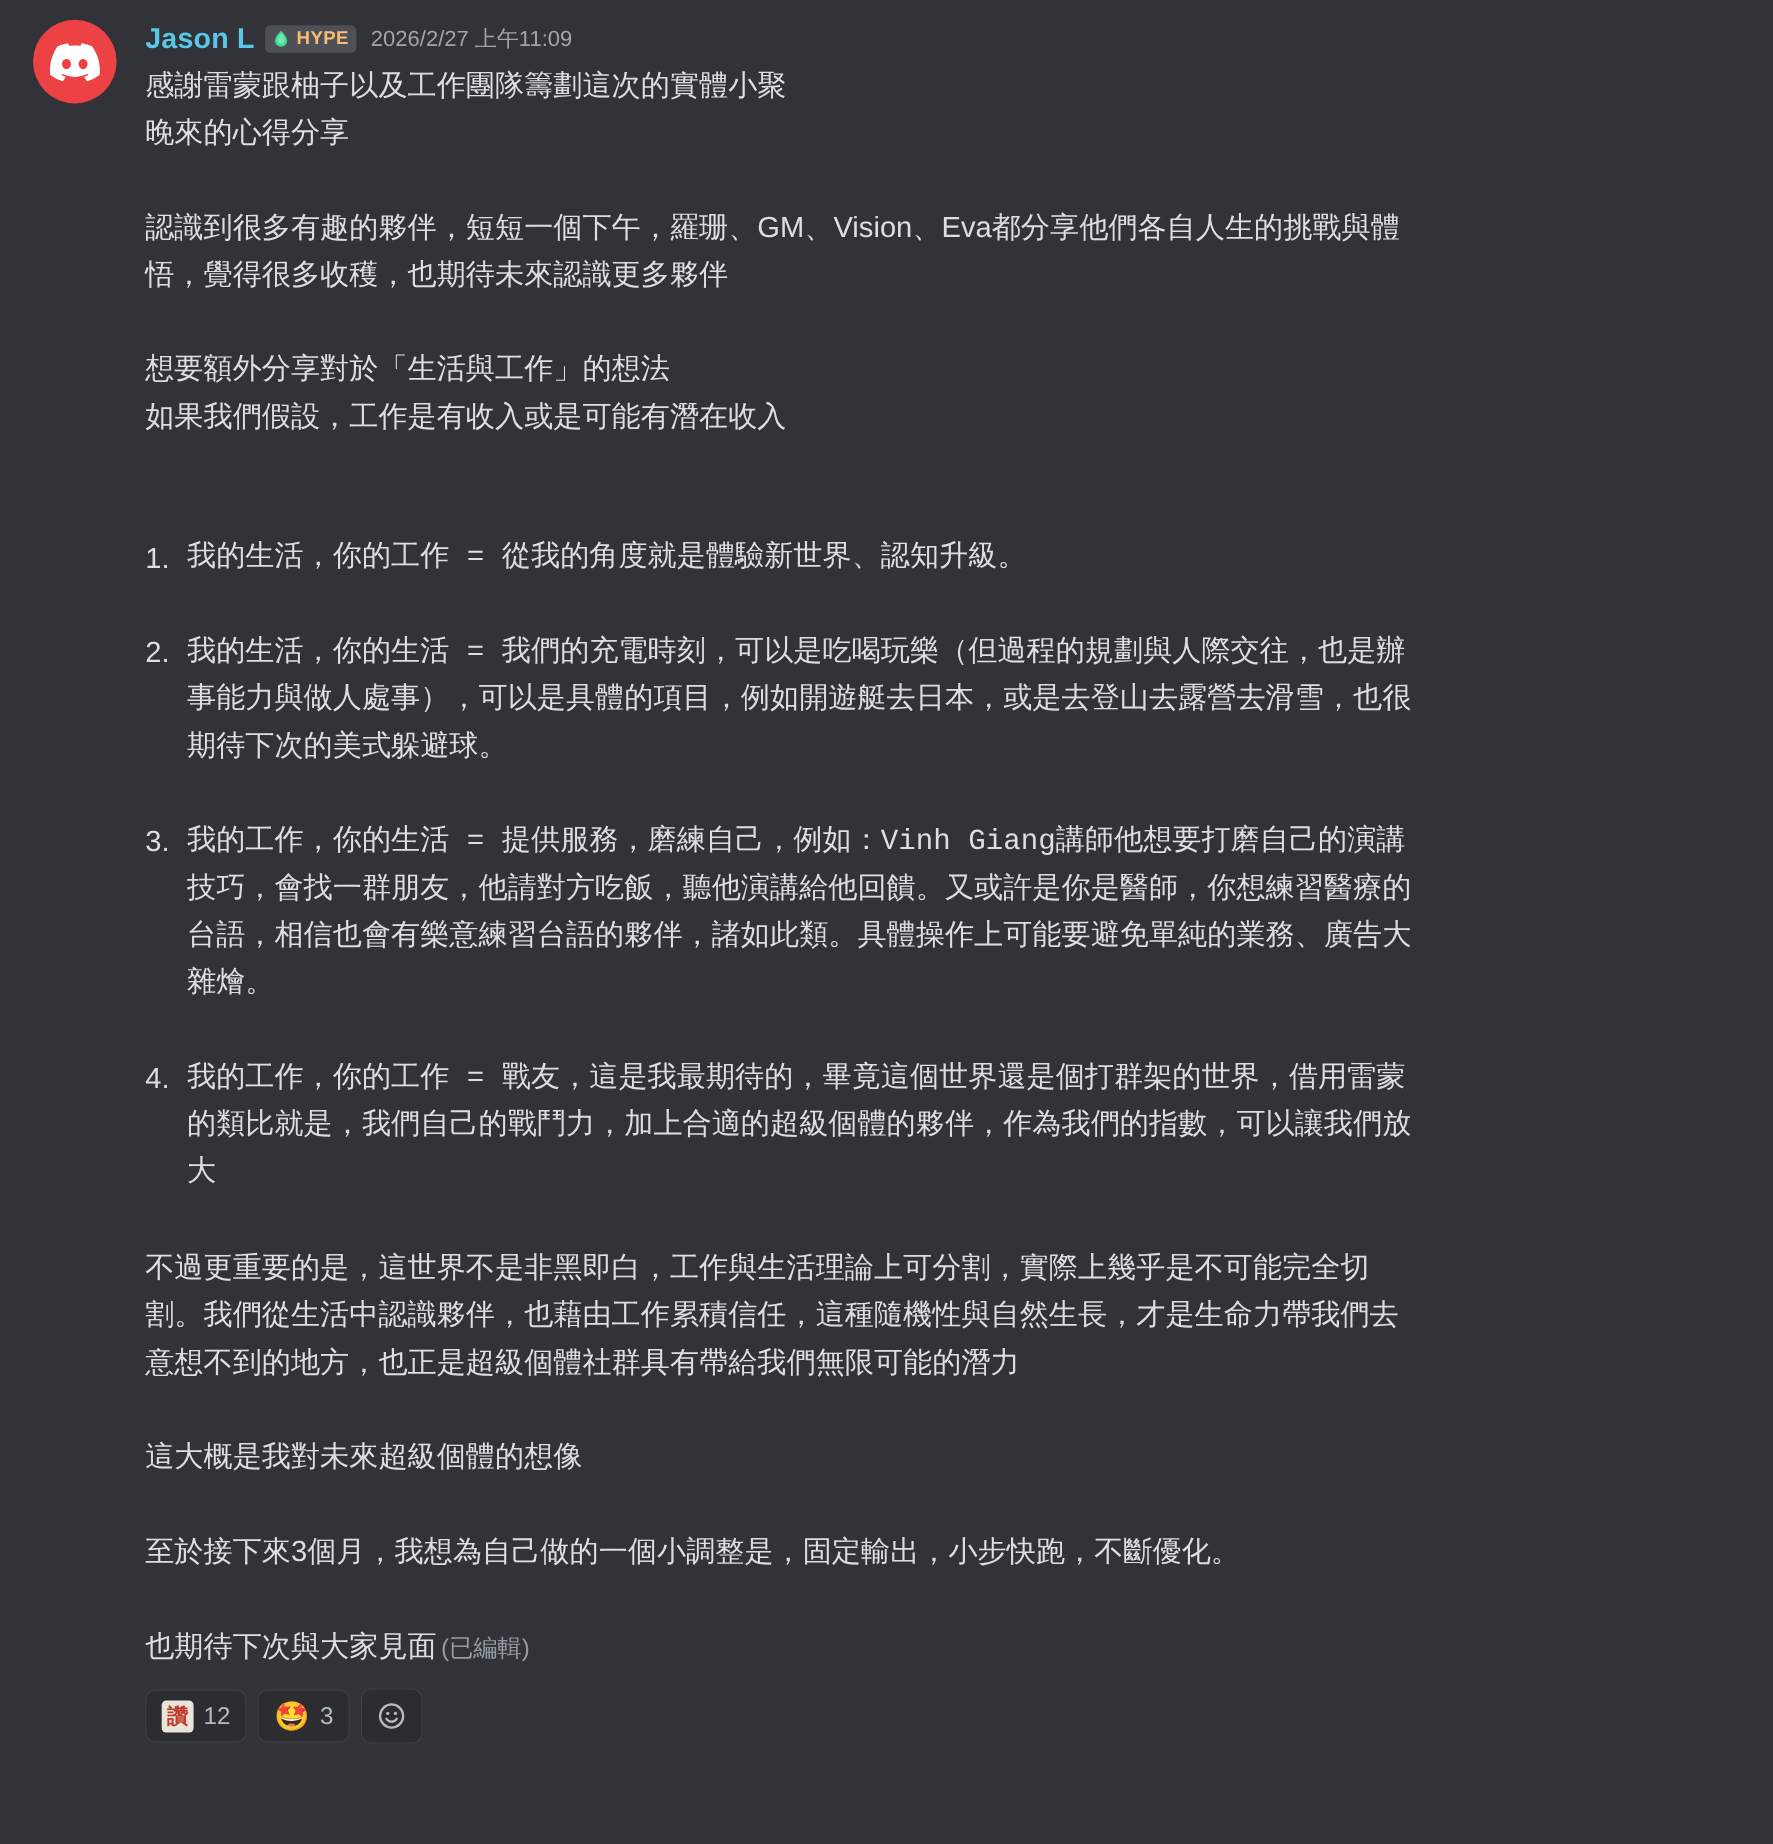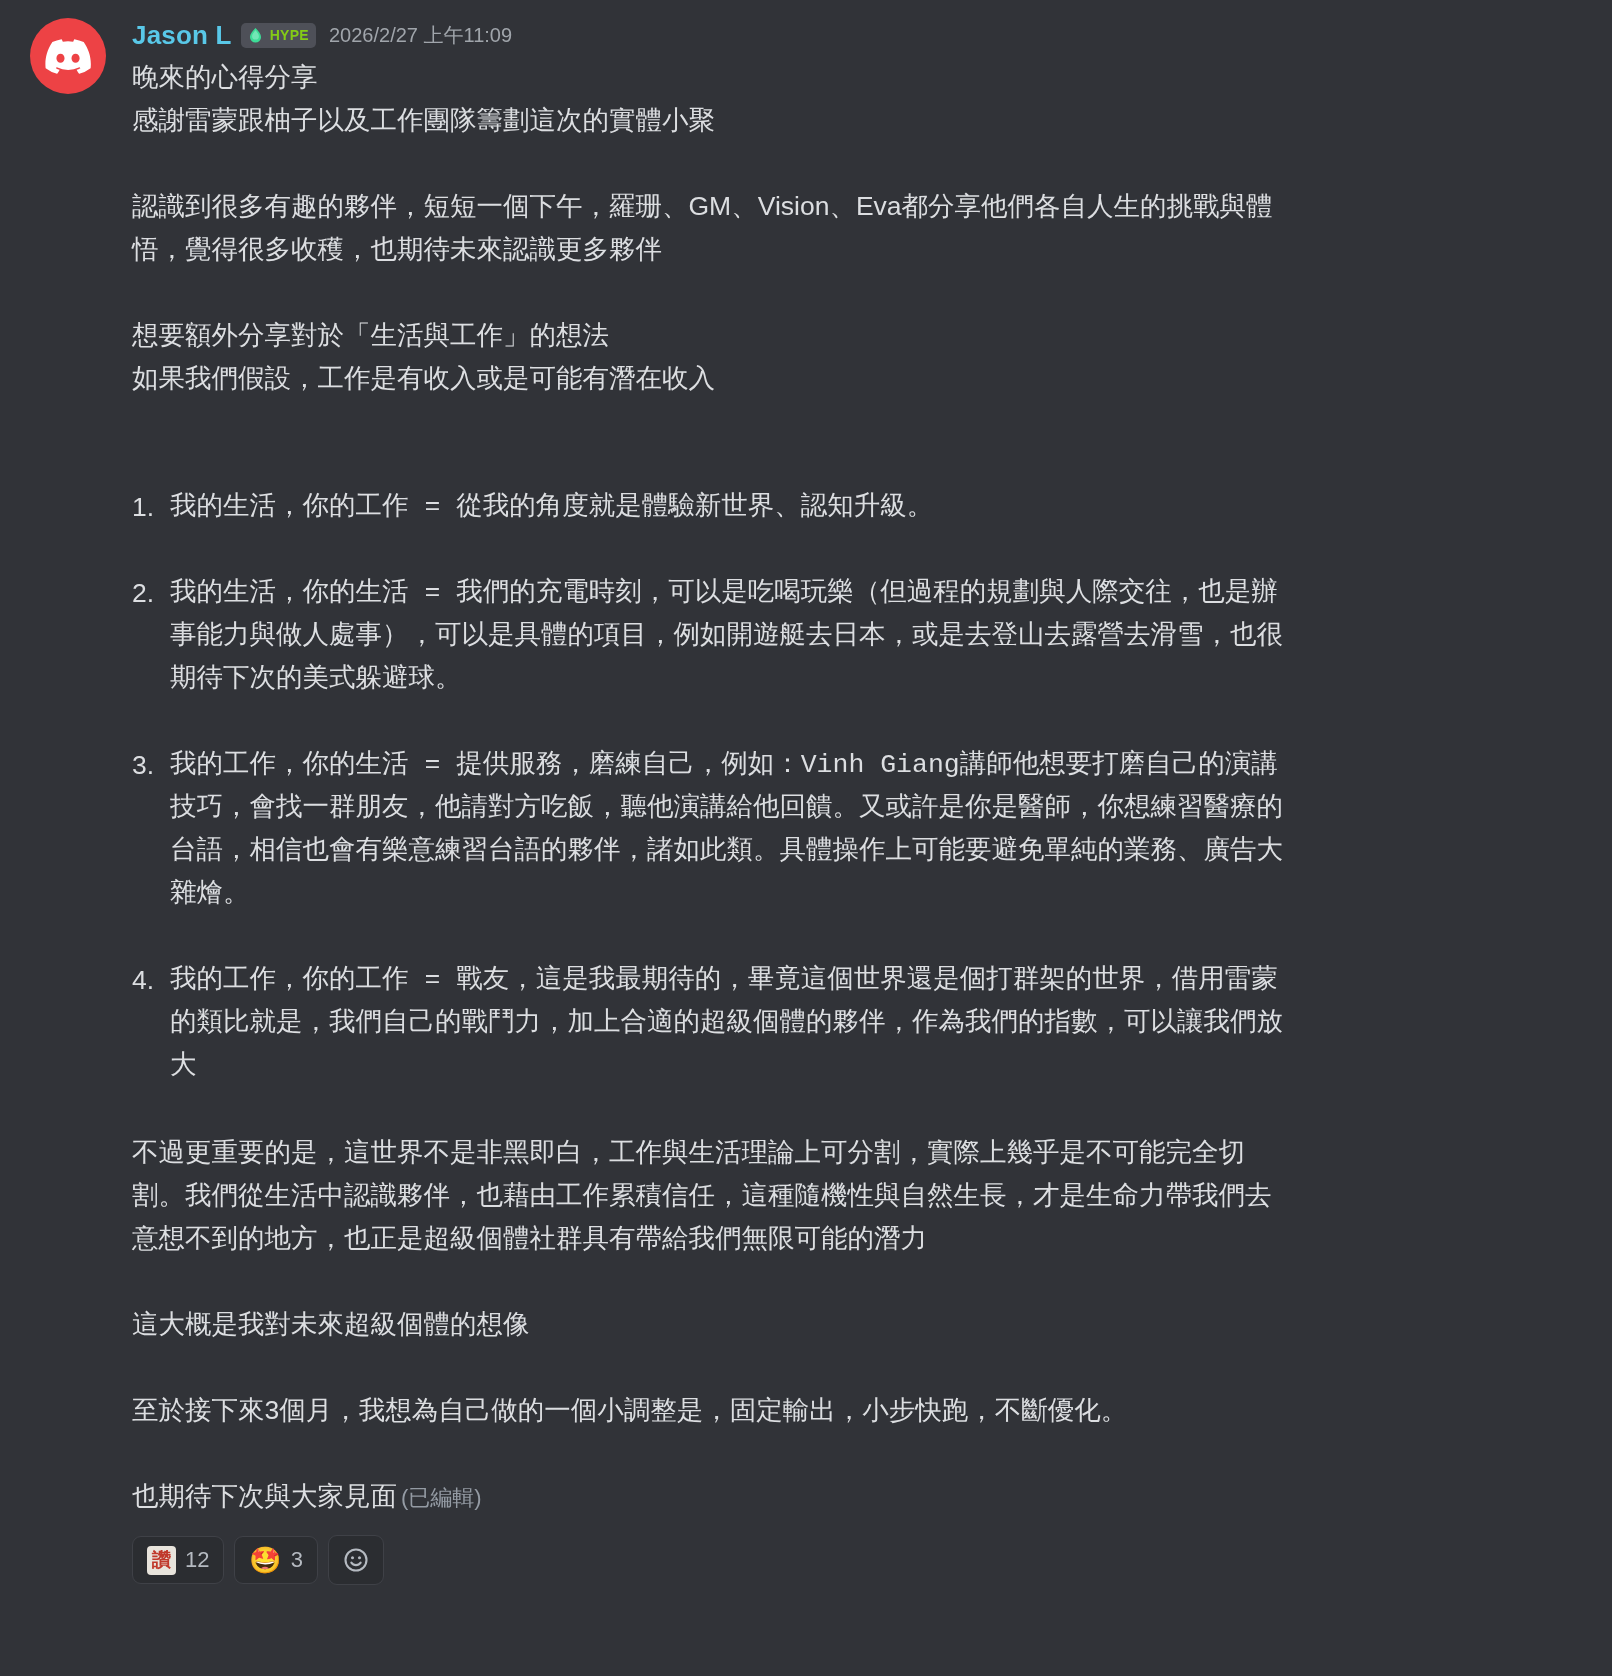"HYPE" .badge-text { color: #84cc16 -> #fdba74; font-size: 14px -> 17px }
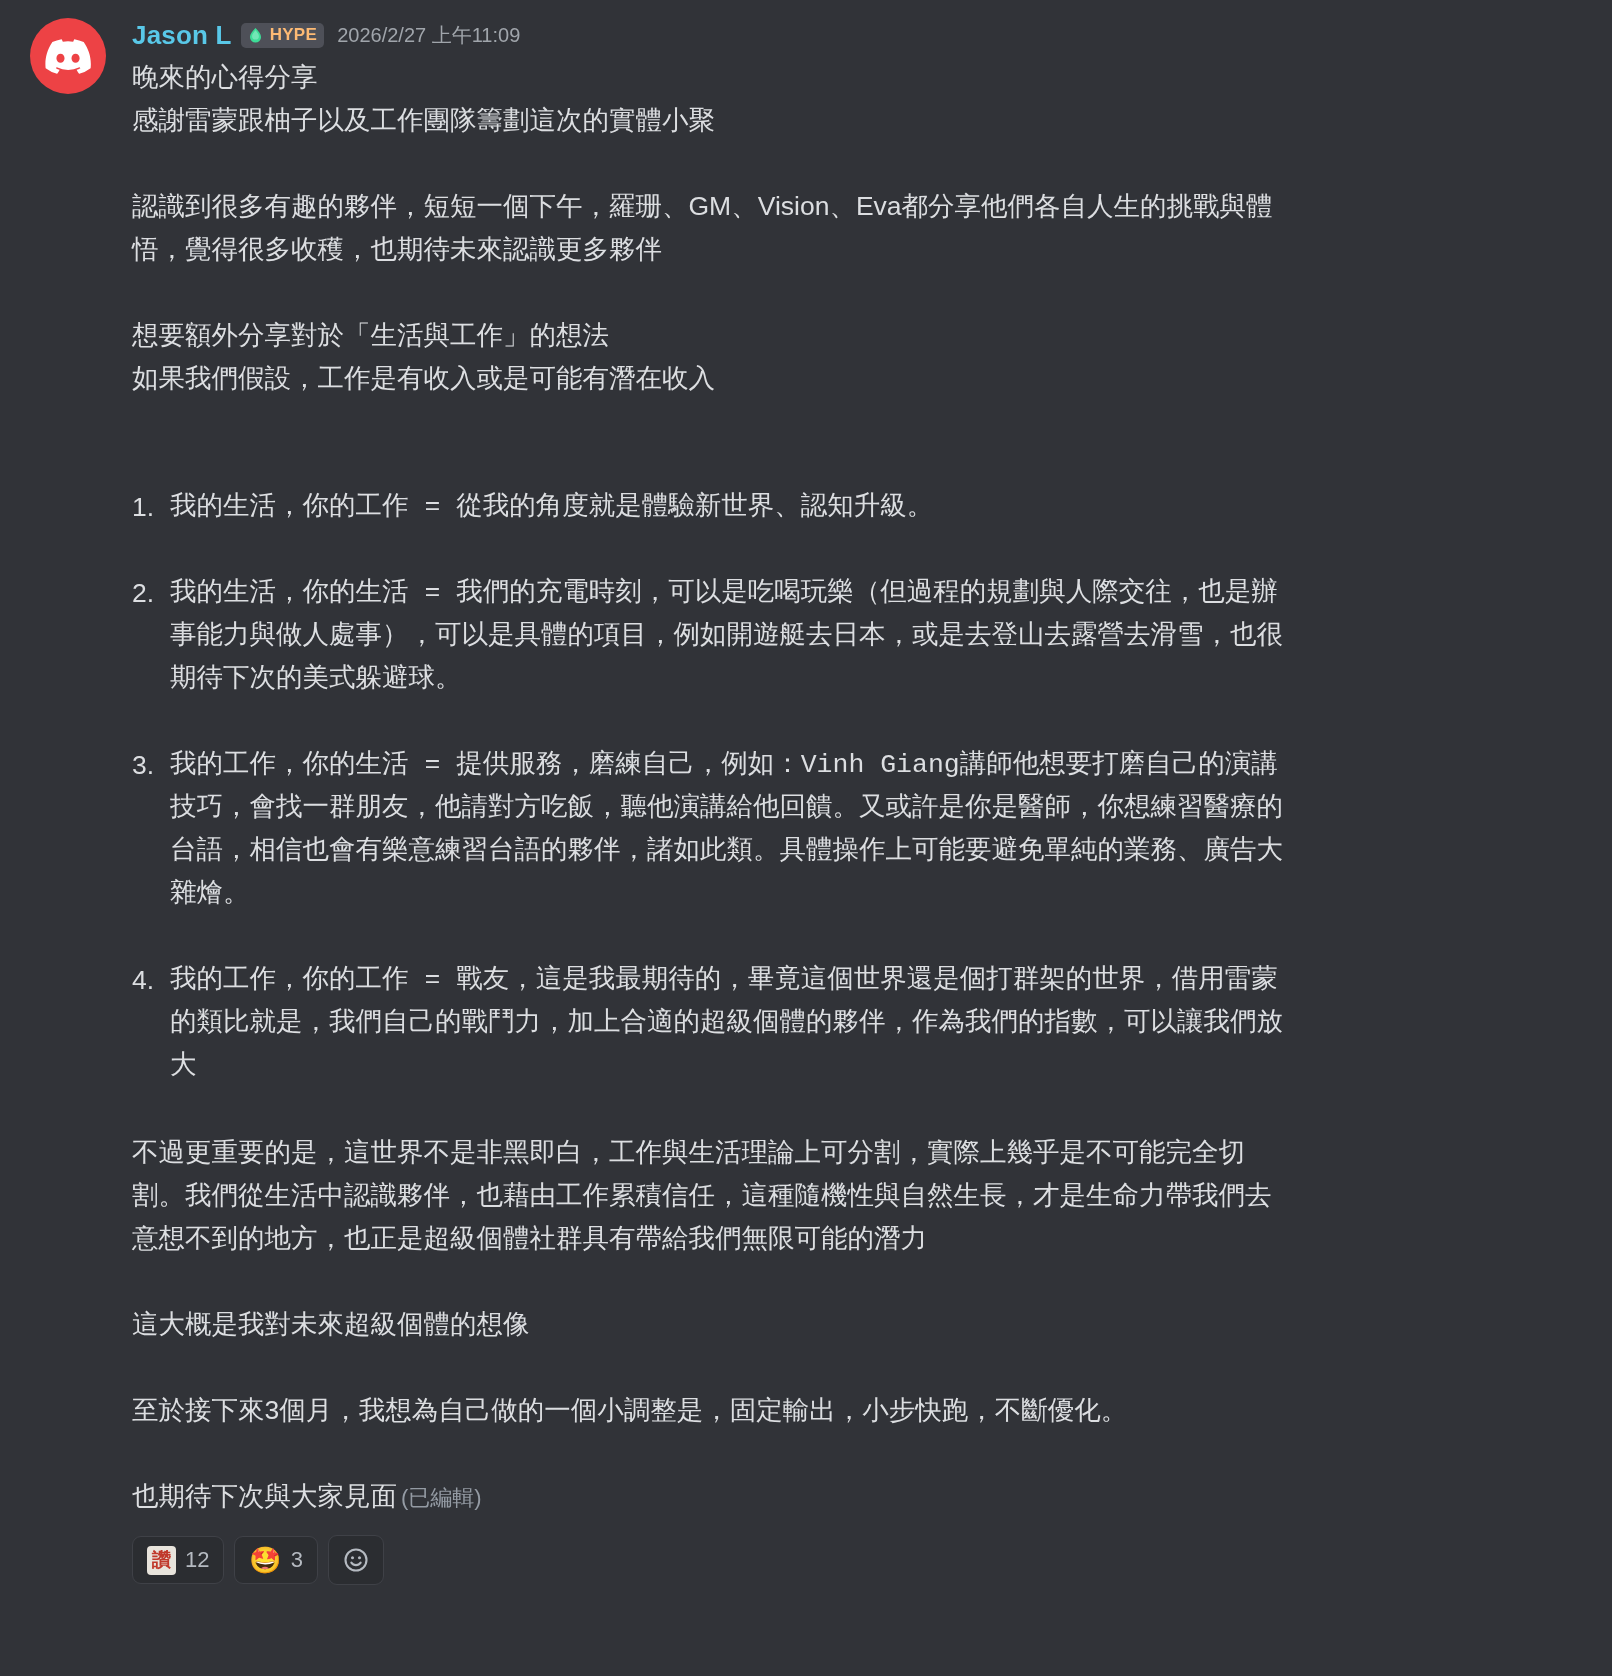"晚來的心得分享" div.para { order: before "感謝雷蒙跟柚子以及工作團隊籌劃這次的實體小聚" -> after "感謝雷蒙跟柚子以及工作團隊籌劃這次的實體小聚" }
